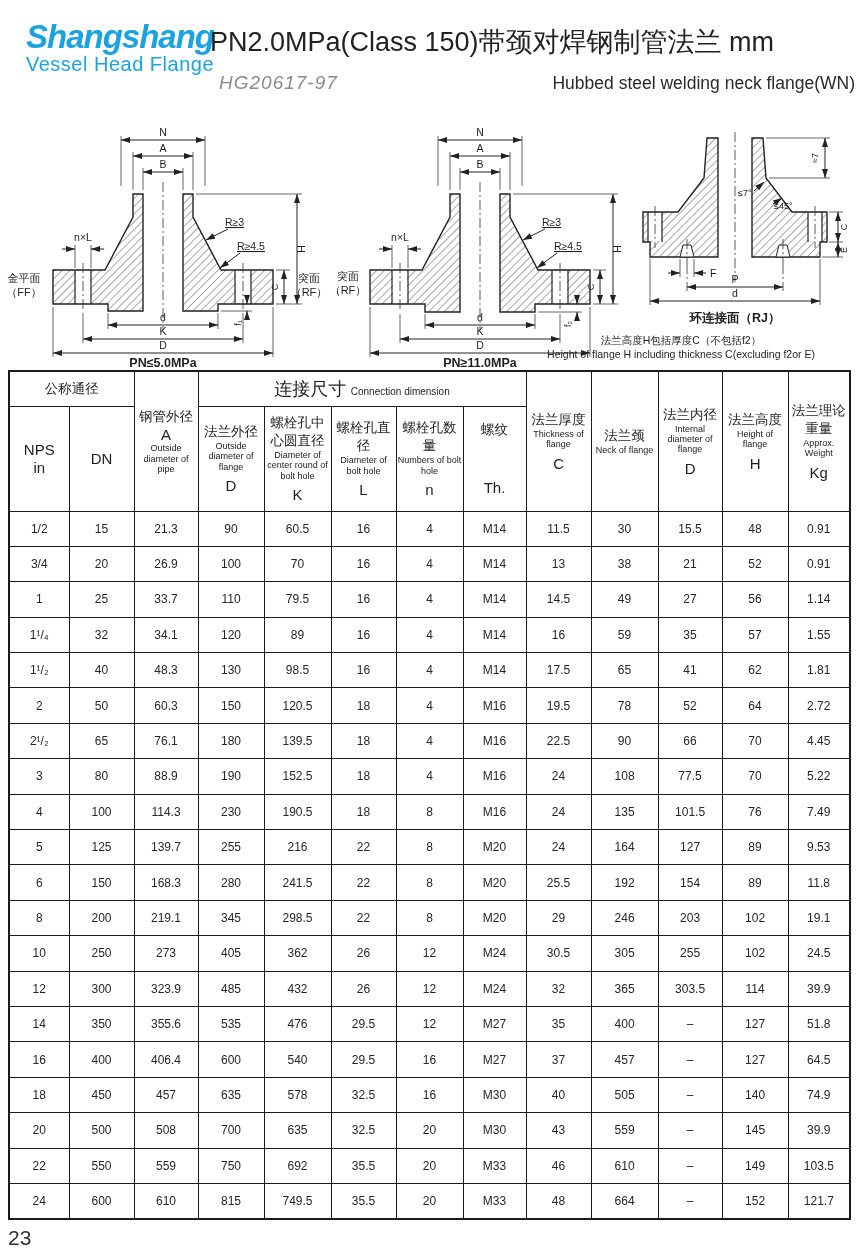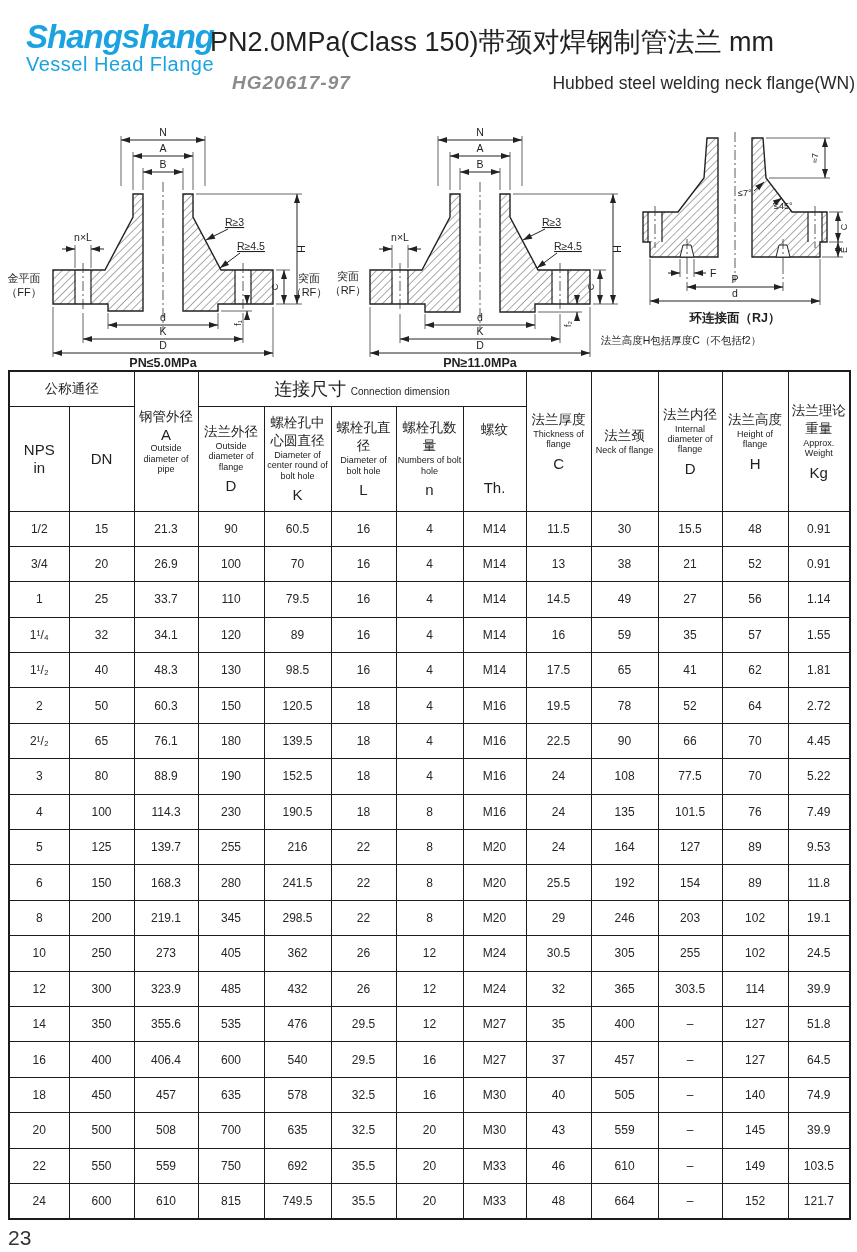"HG20617-97" .standard { font-weight: bold -> normal; left: 232px -> 219px }
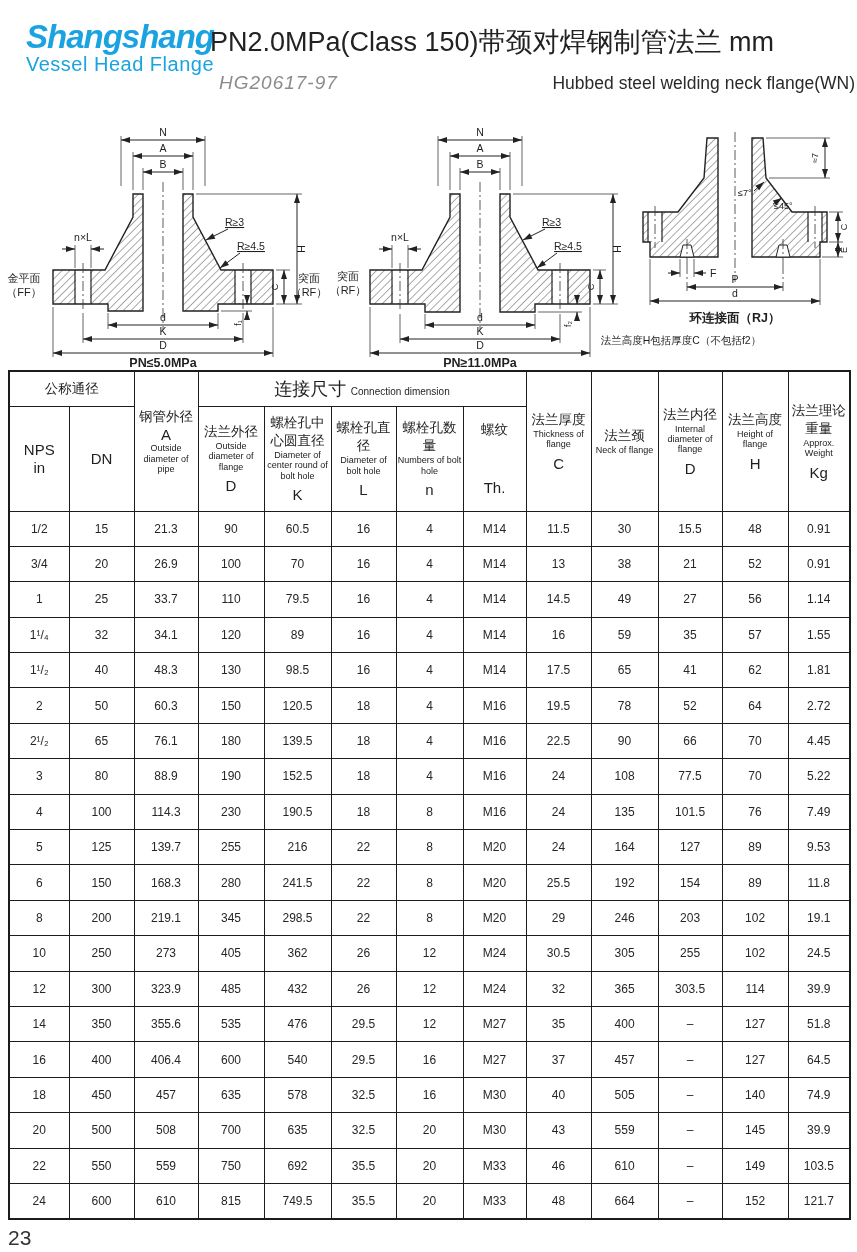"Height of flange H including" div { html: none -> <div>Height of flange H including thickness C(excluding f2or E)</div> }
